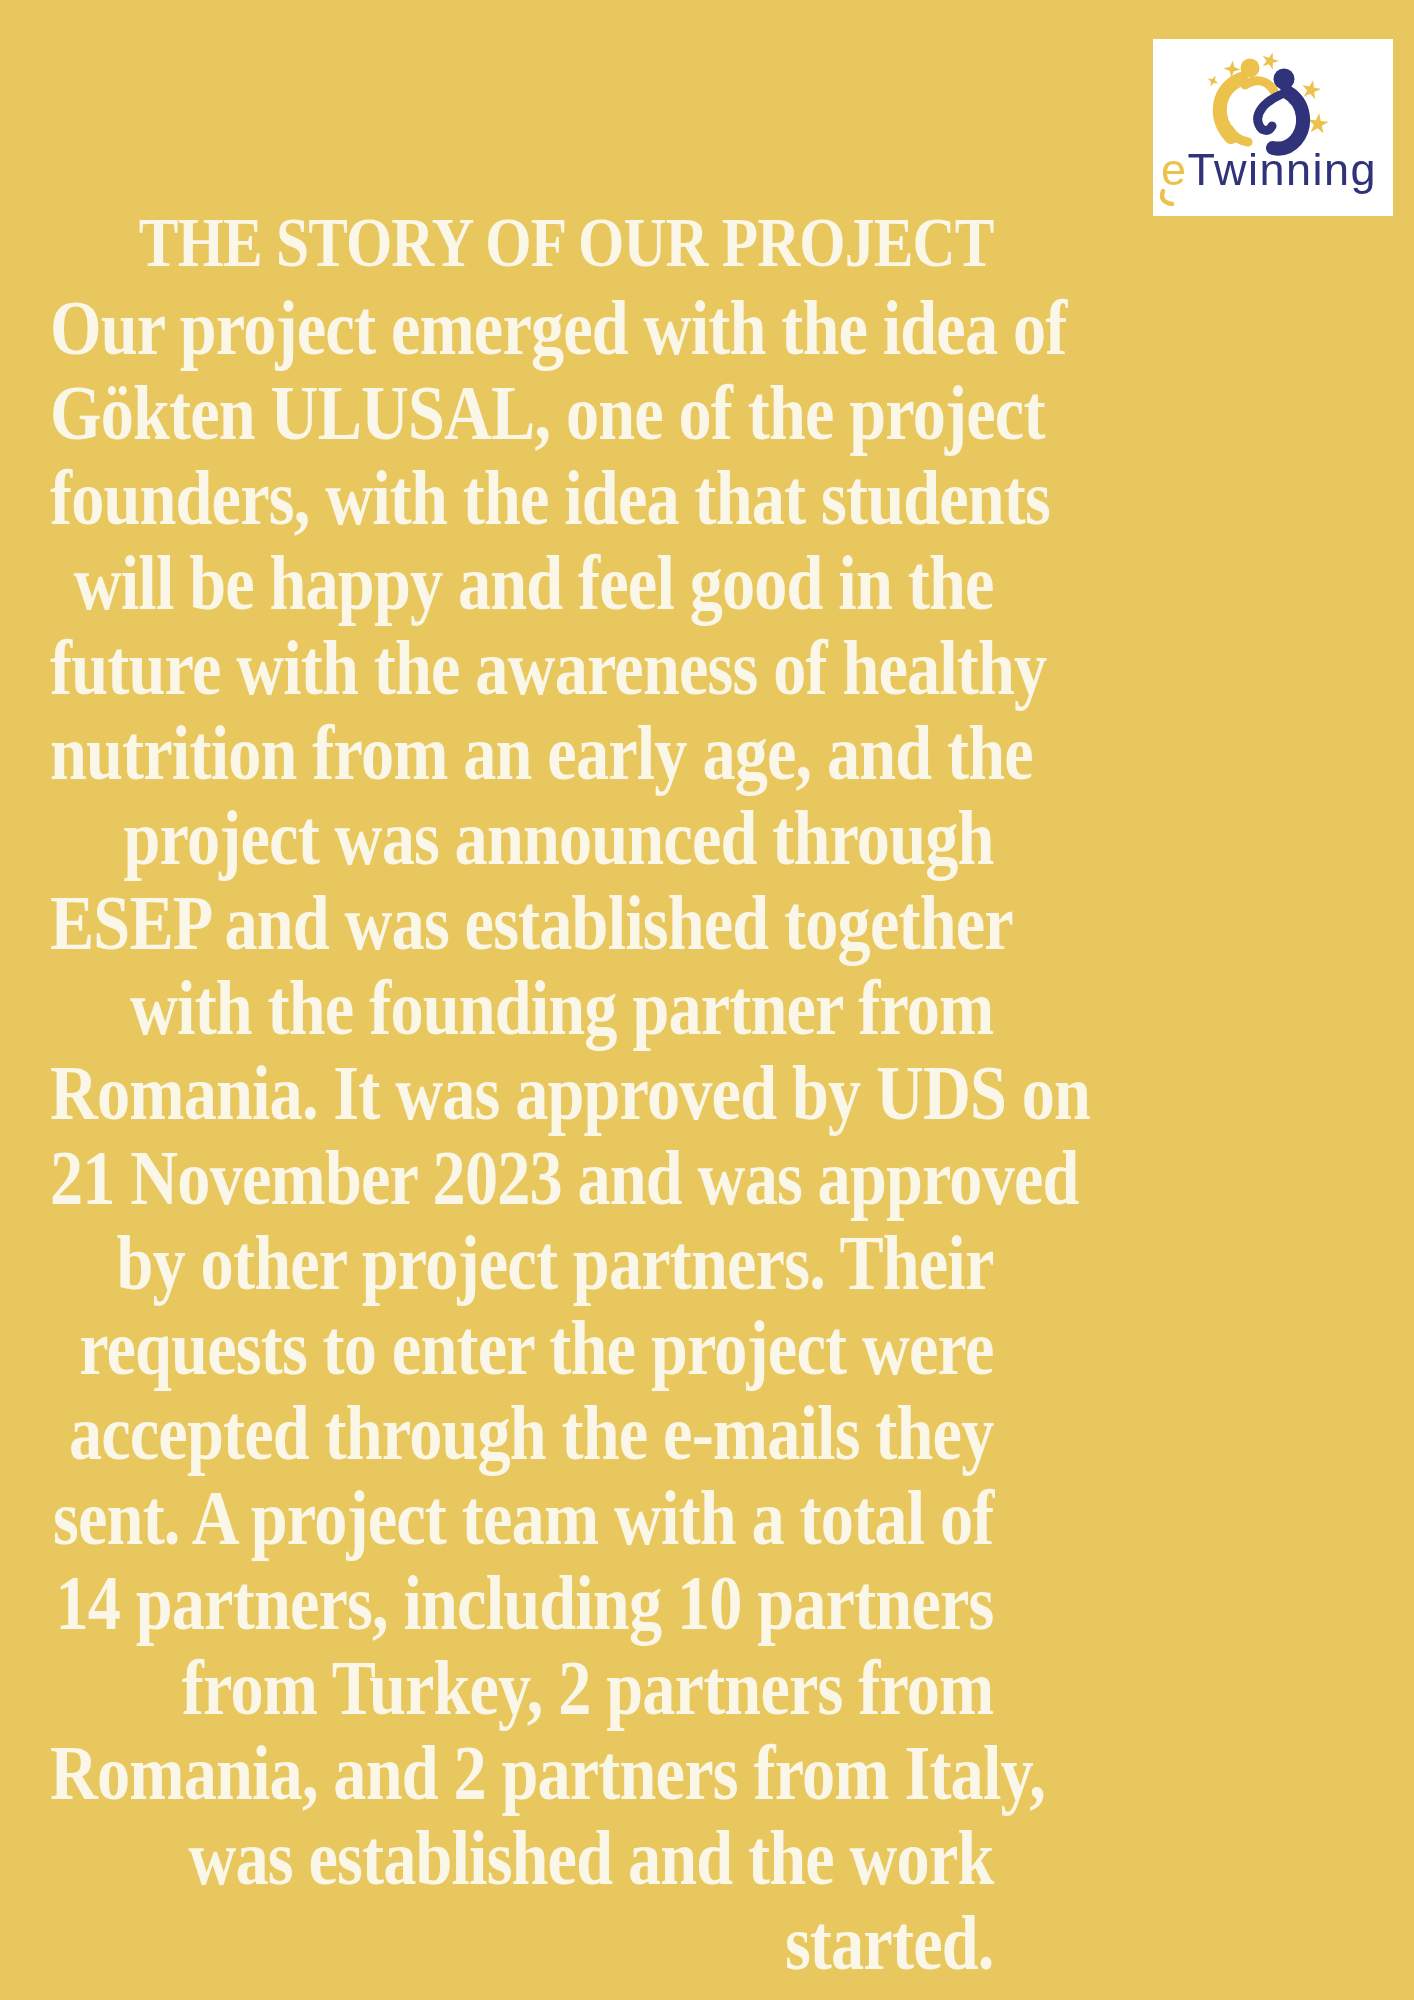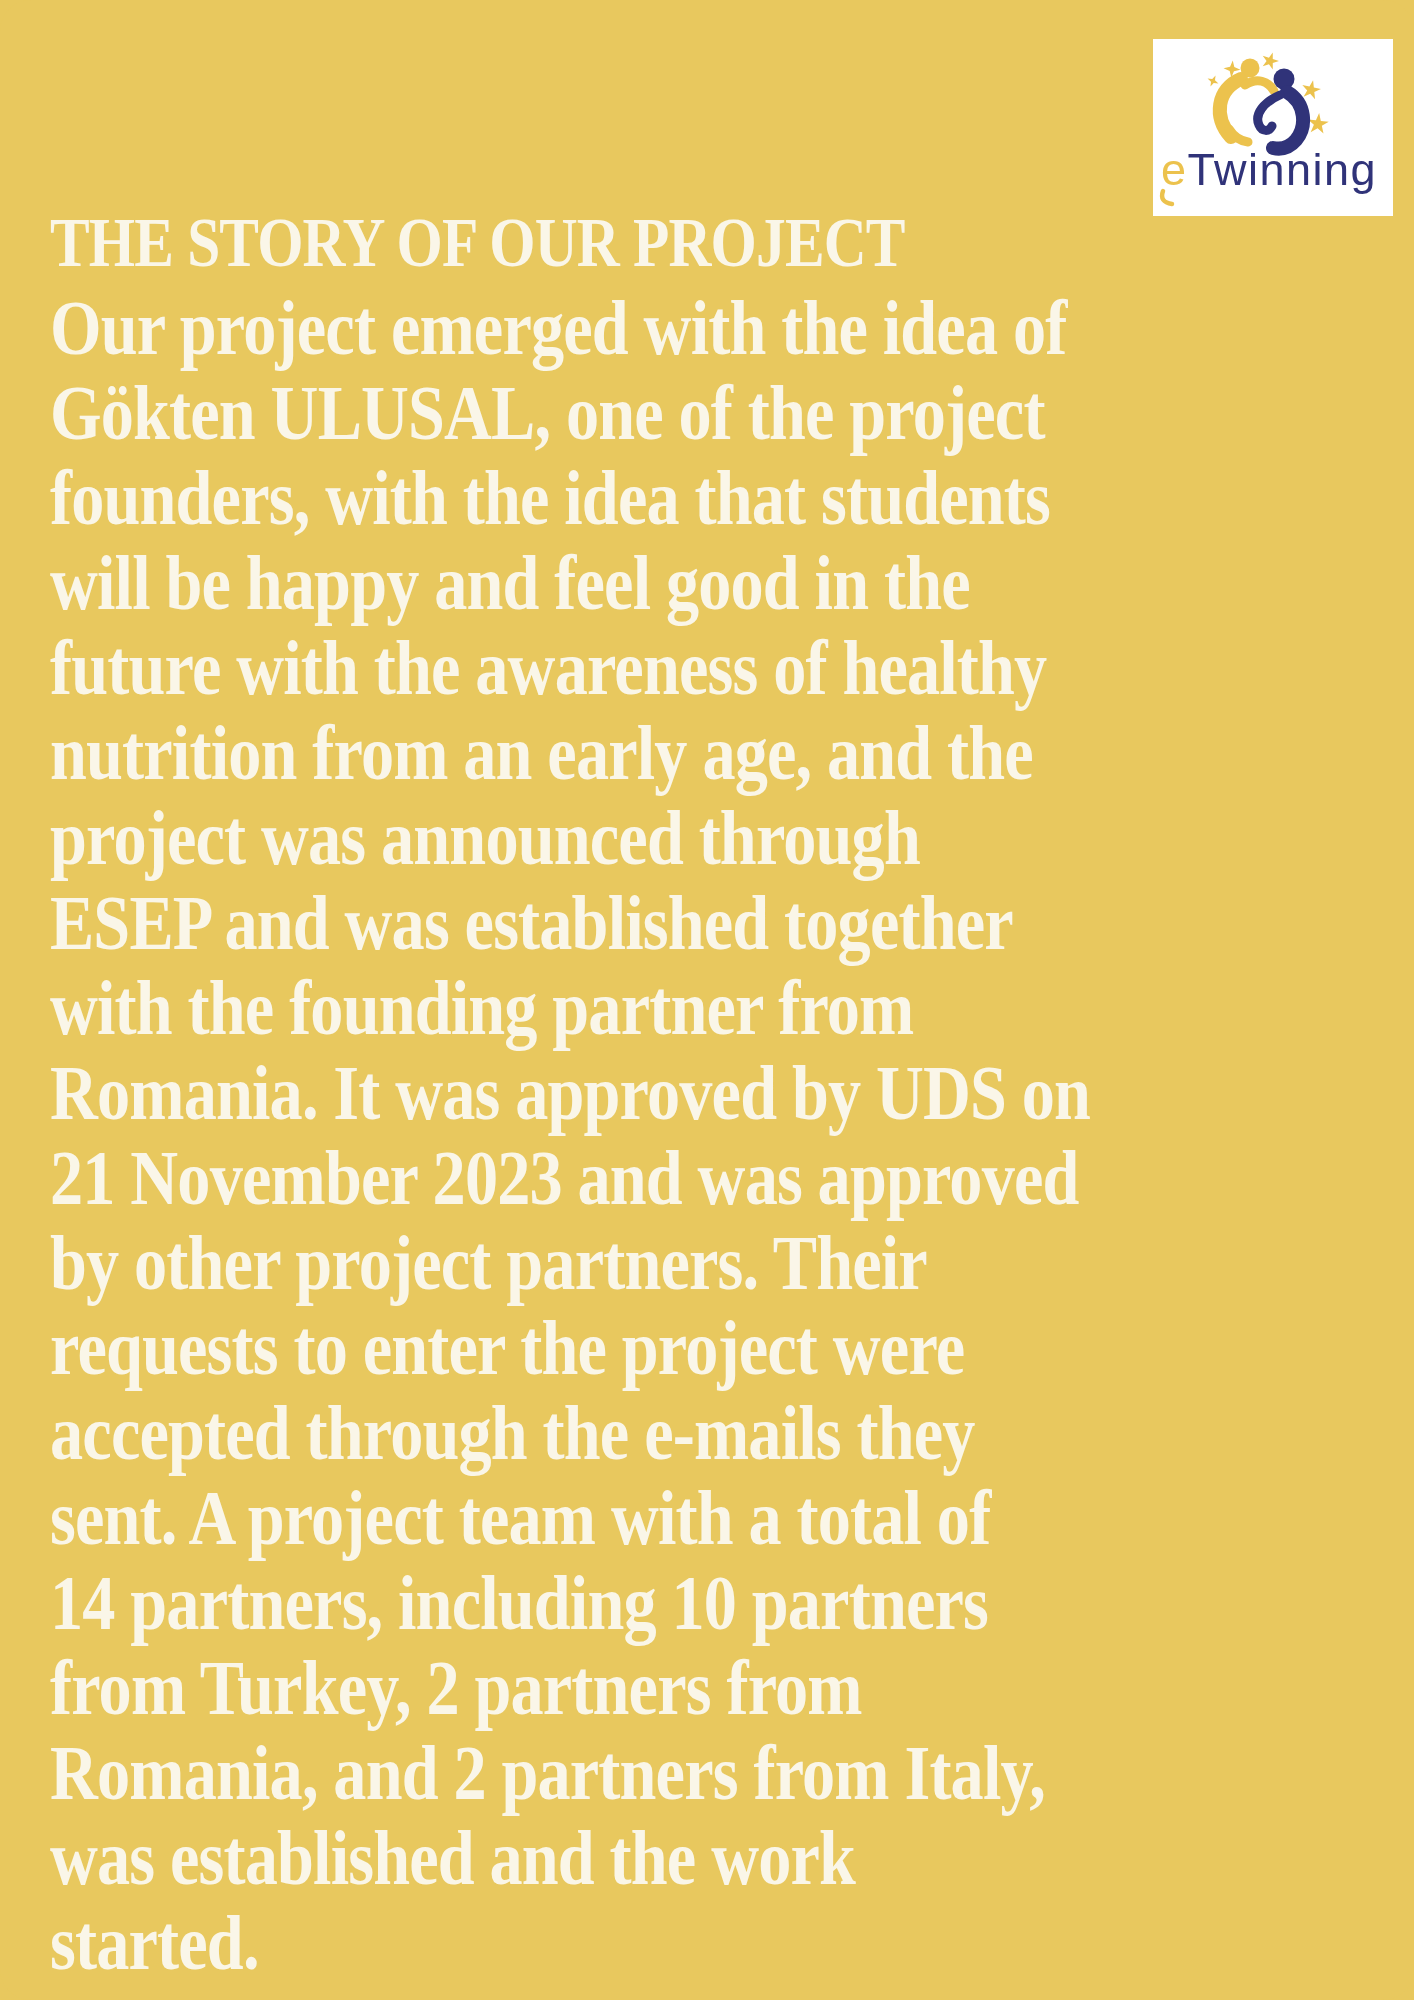"THE STORY OF OUR PROJECT" .story { text-align: none -> right }
